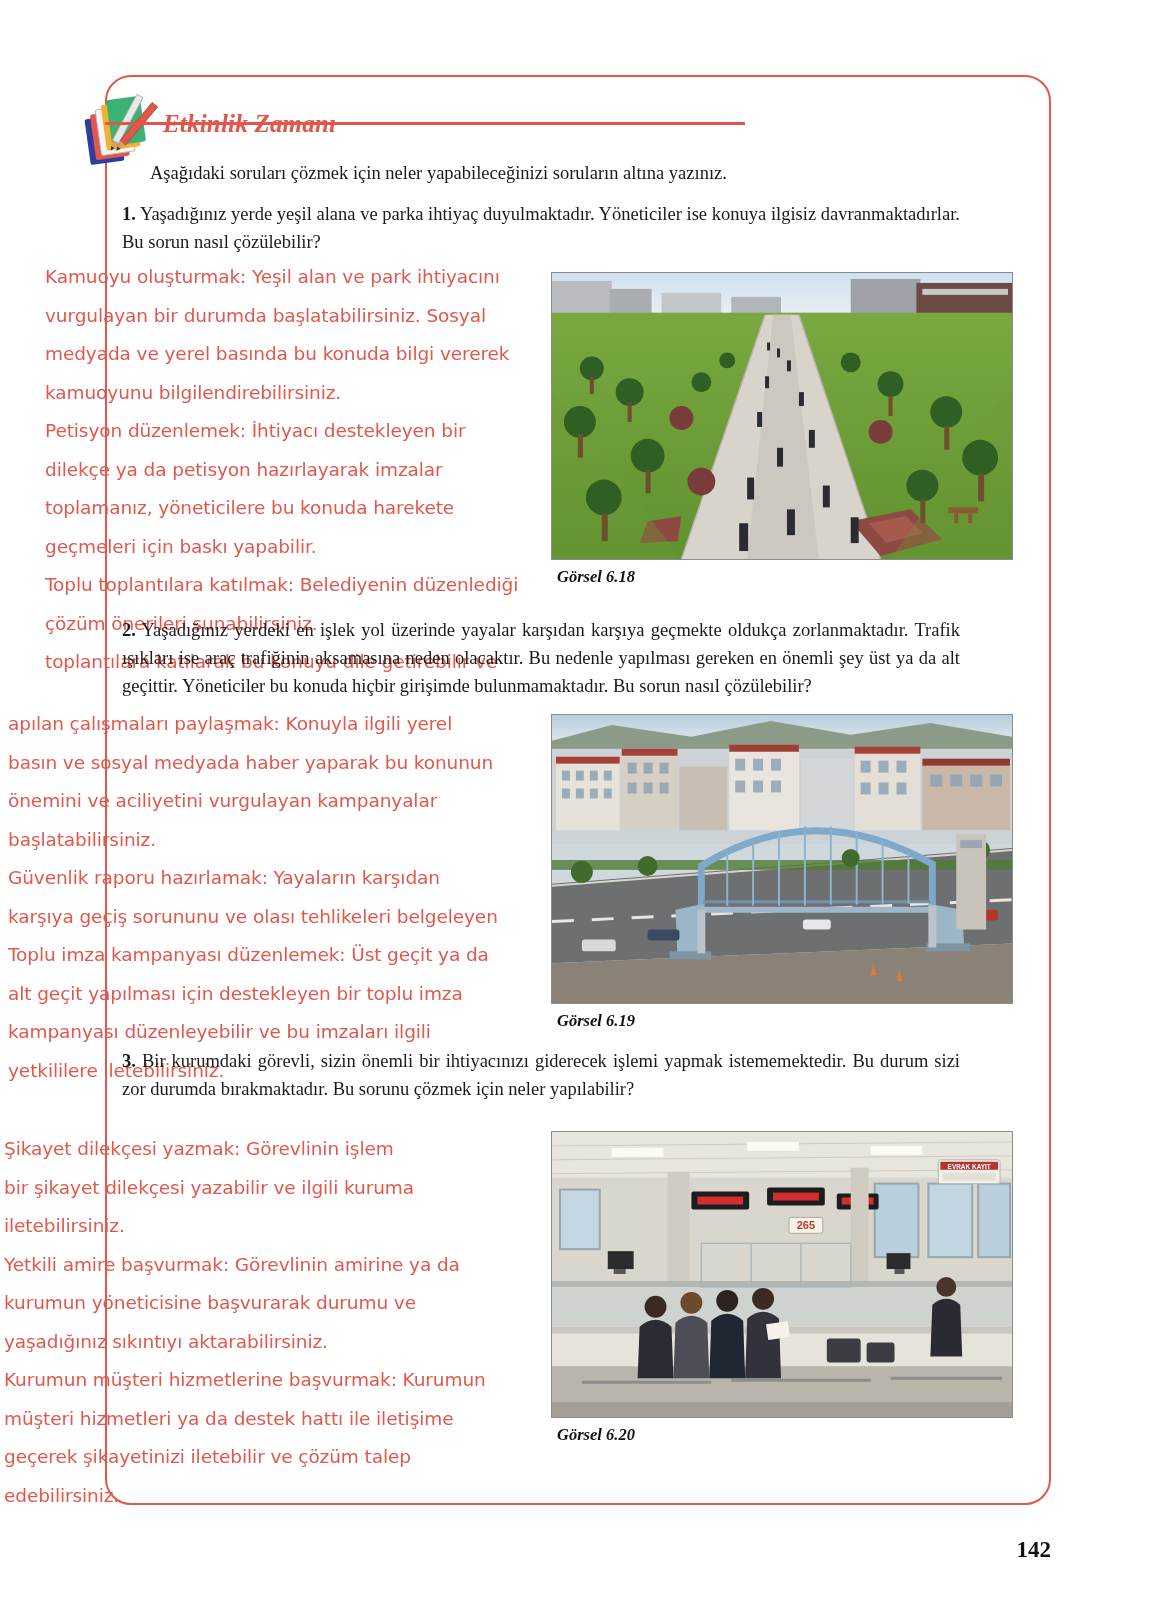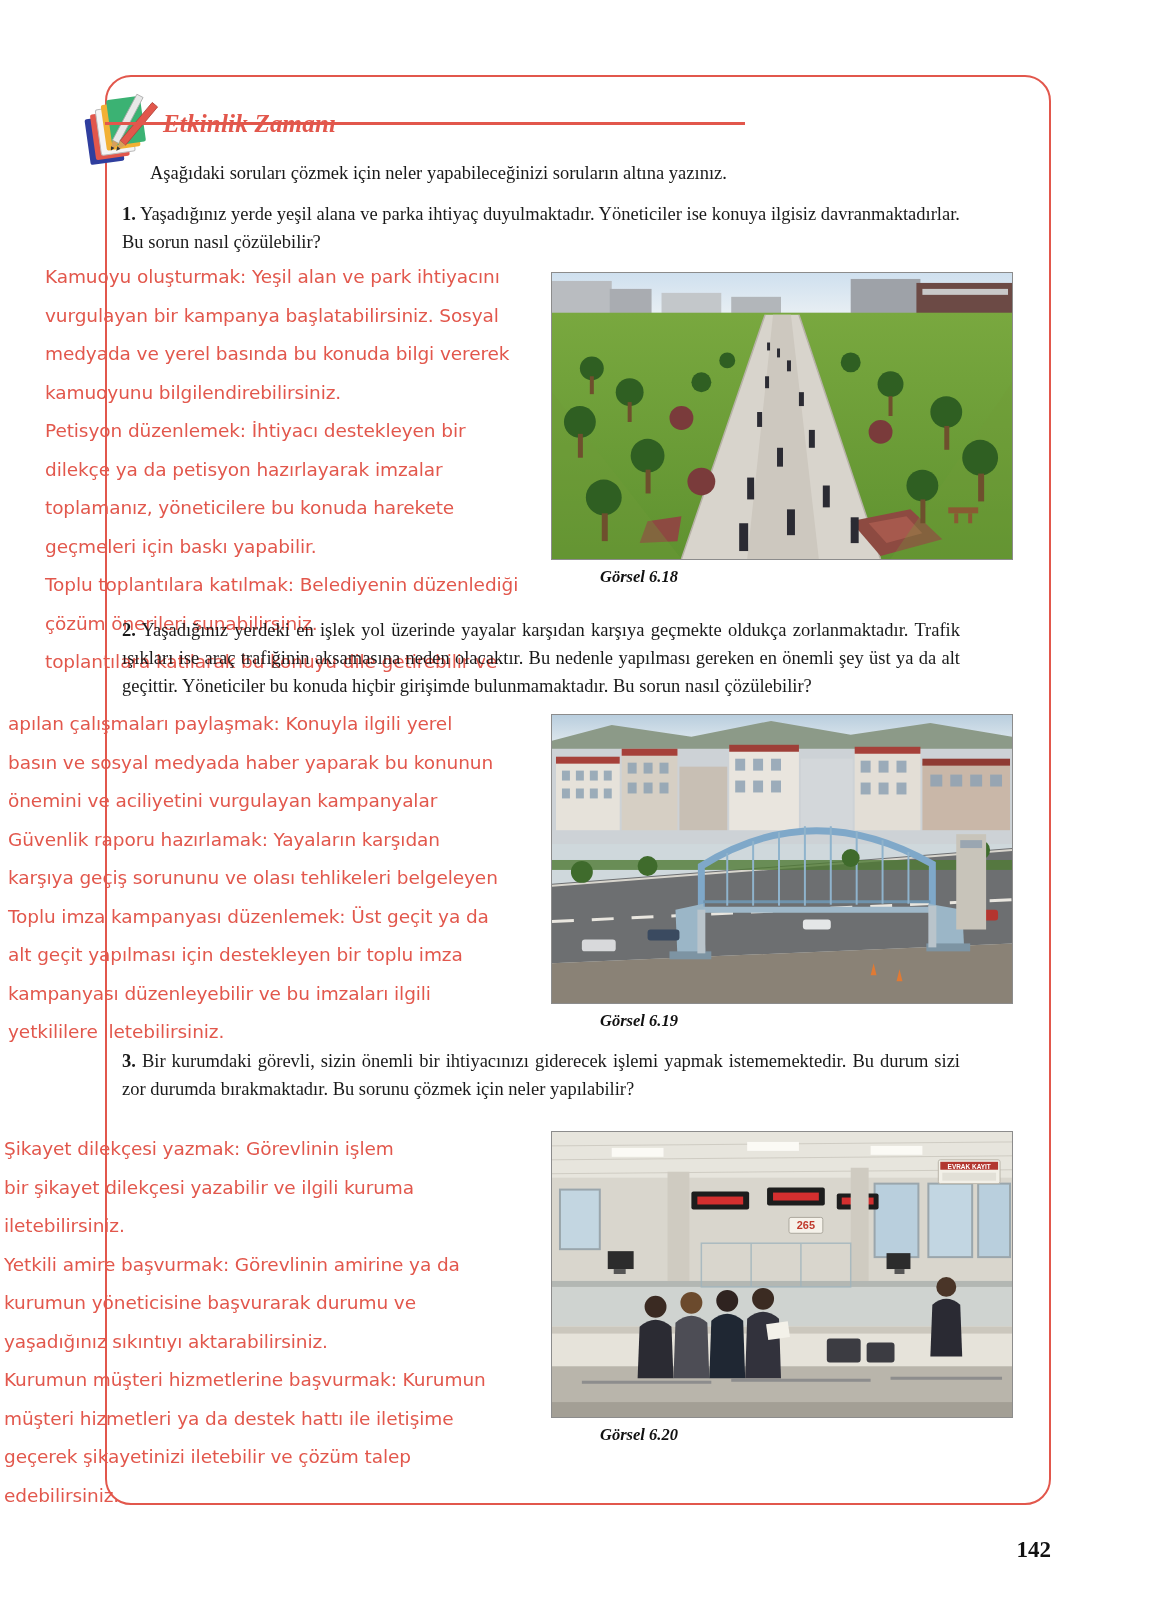"vurgulayan bir kampanya" span.ln { text: kampanya -> durumda }
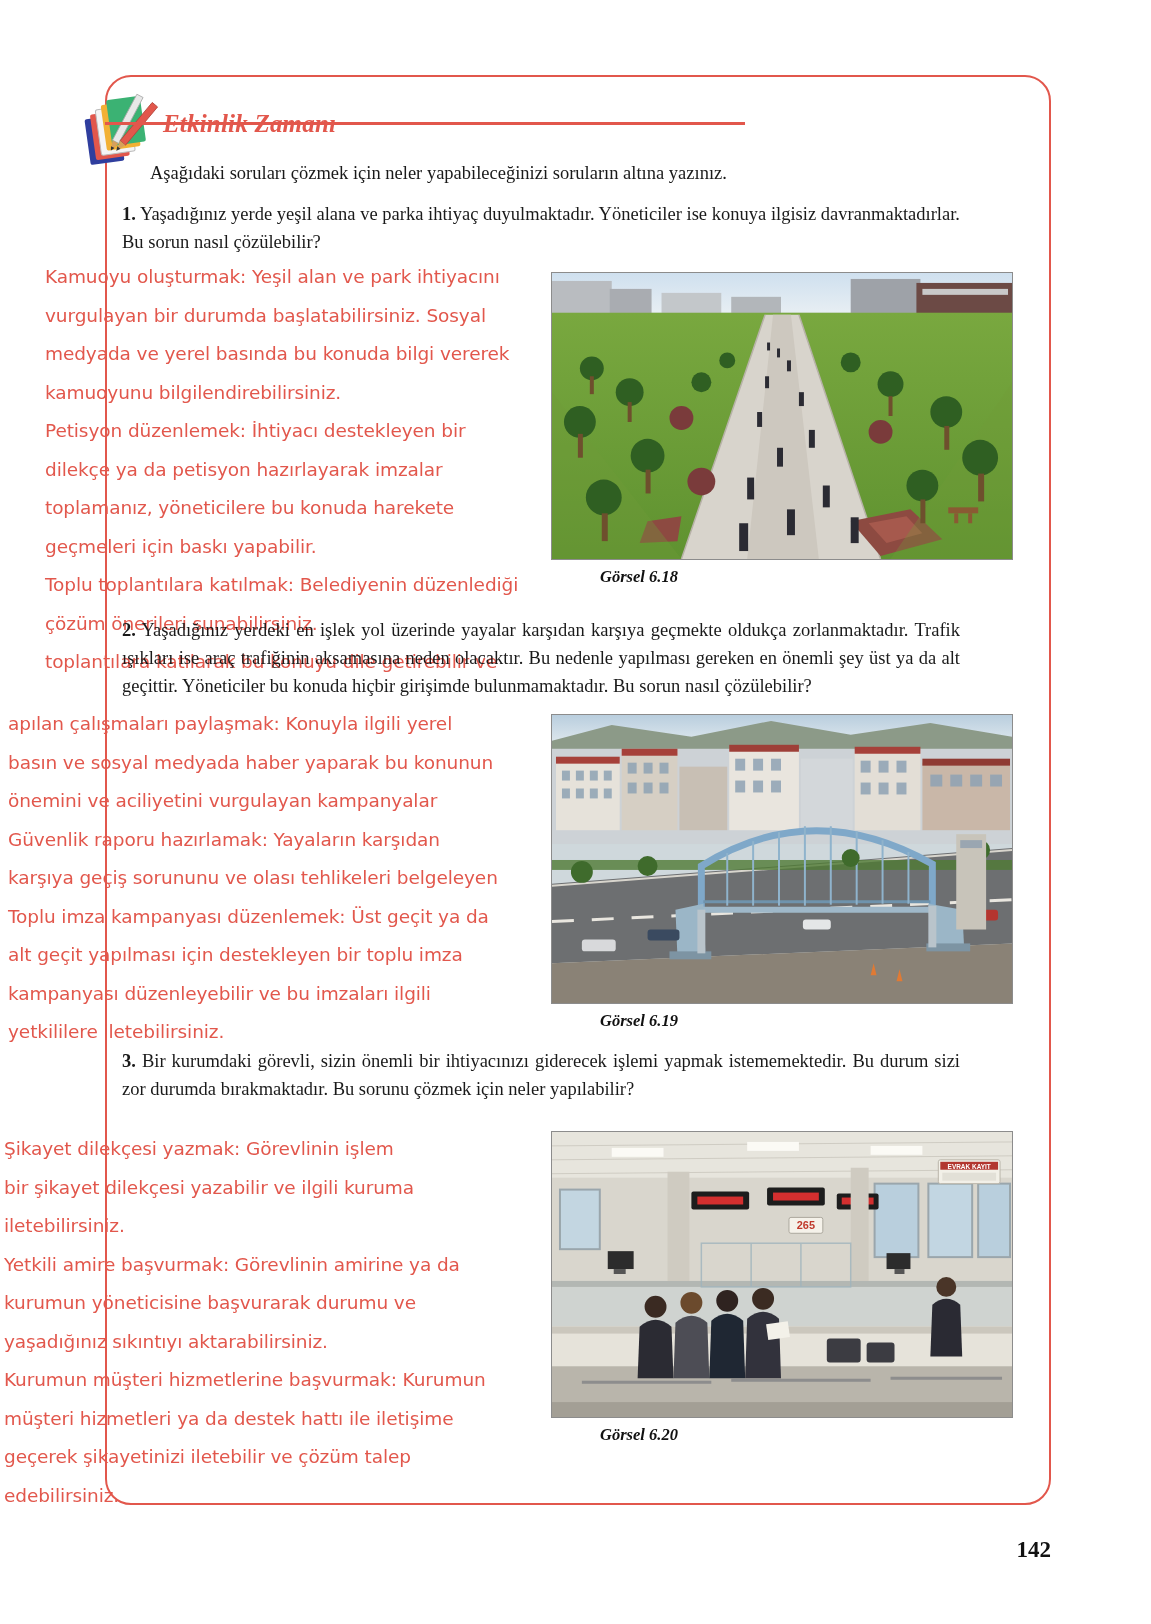"Görsel 6.18" .caption { margin-left: 43px -> none }
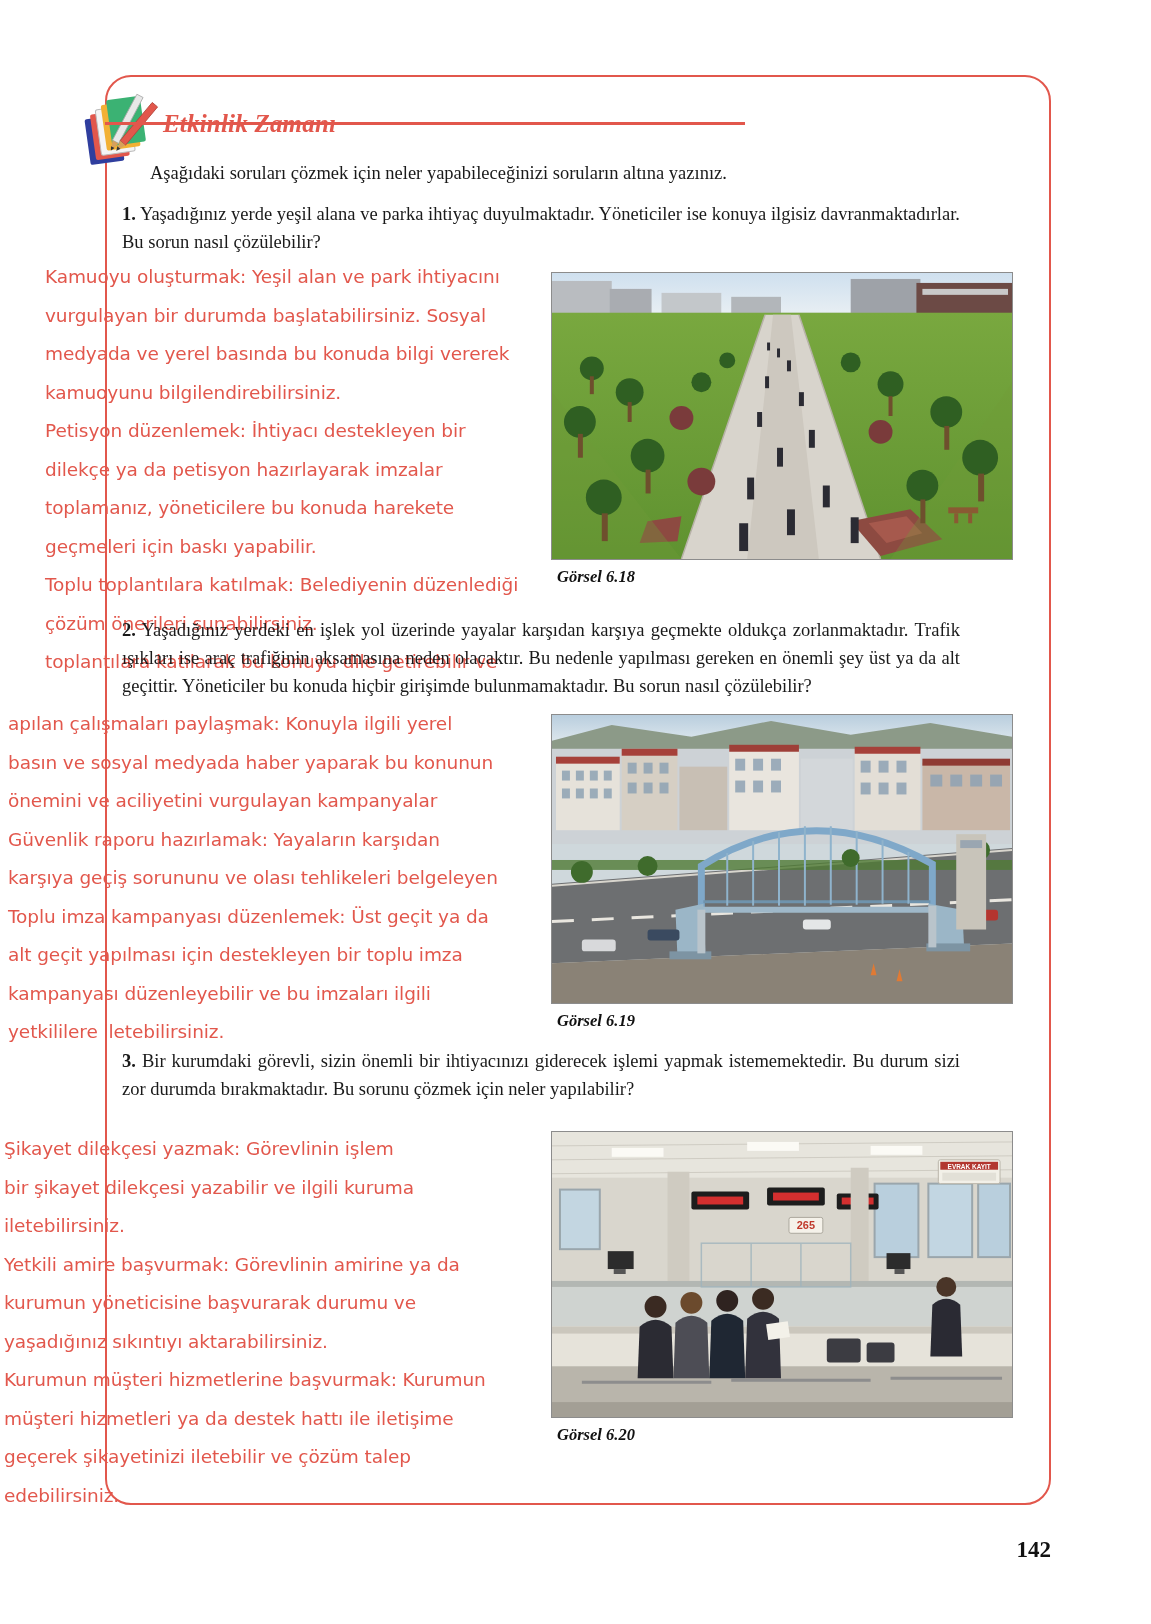"başlatabilirsiniz." span.ln { html: none -> <span>başlatabilirsiniz.</span> }
